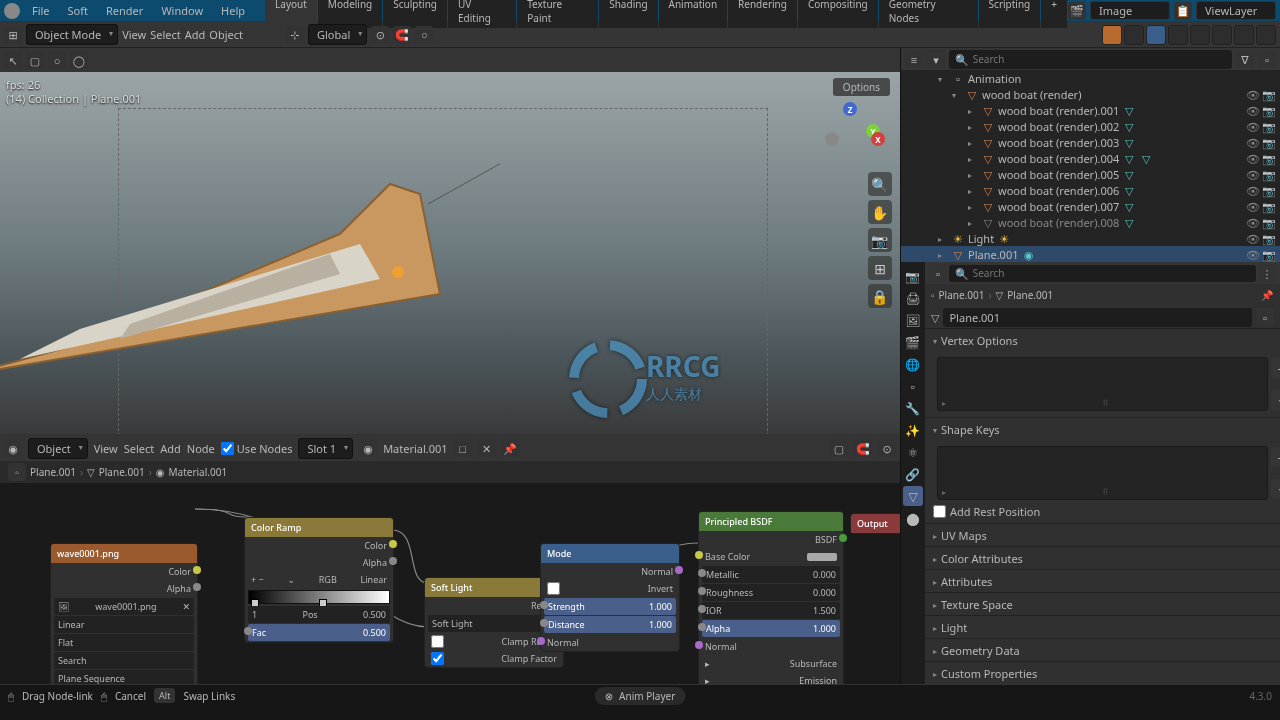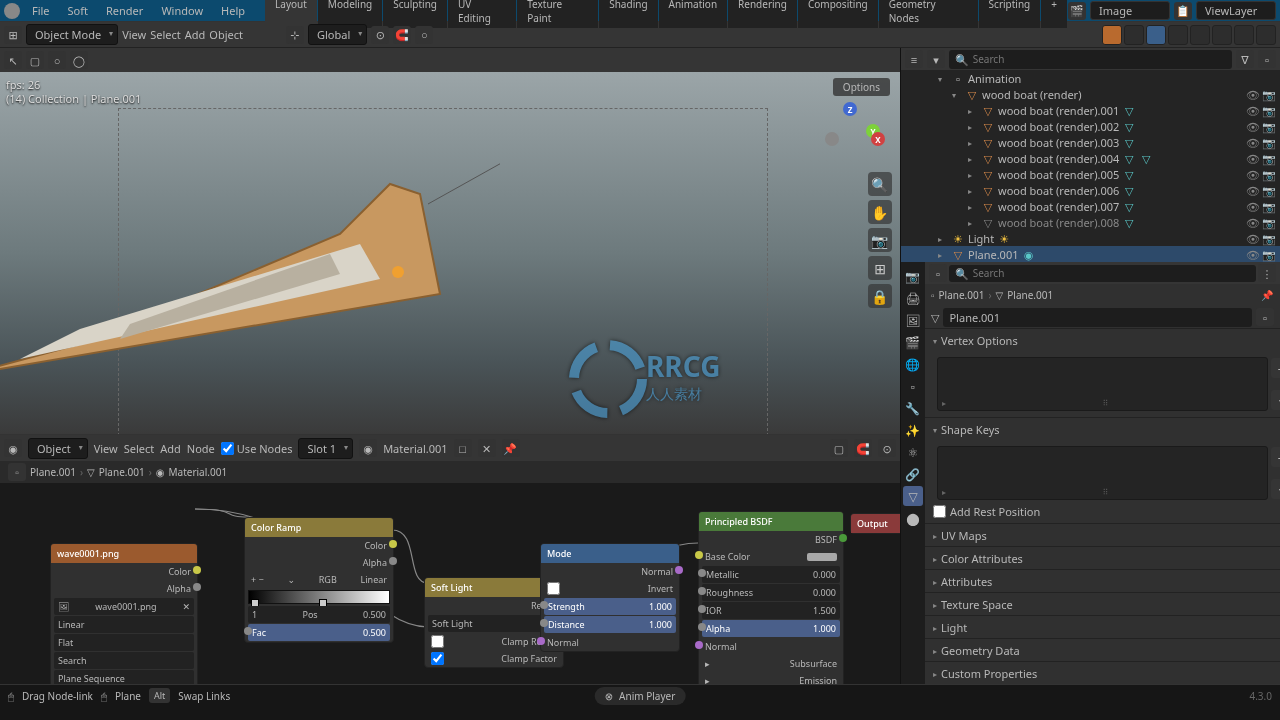"Plane" span { text: Plane -> Cancel }
